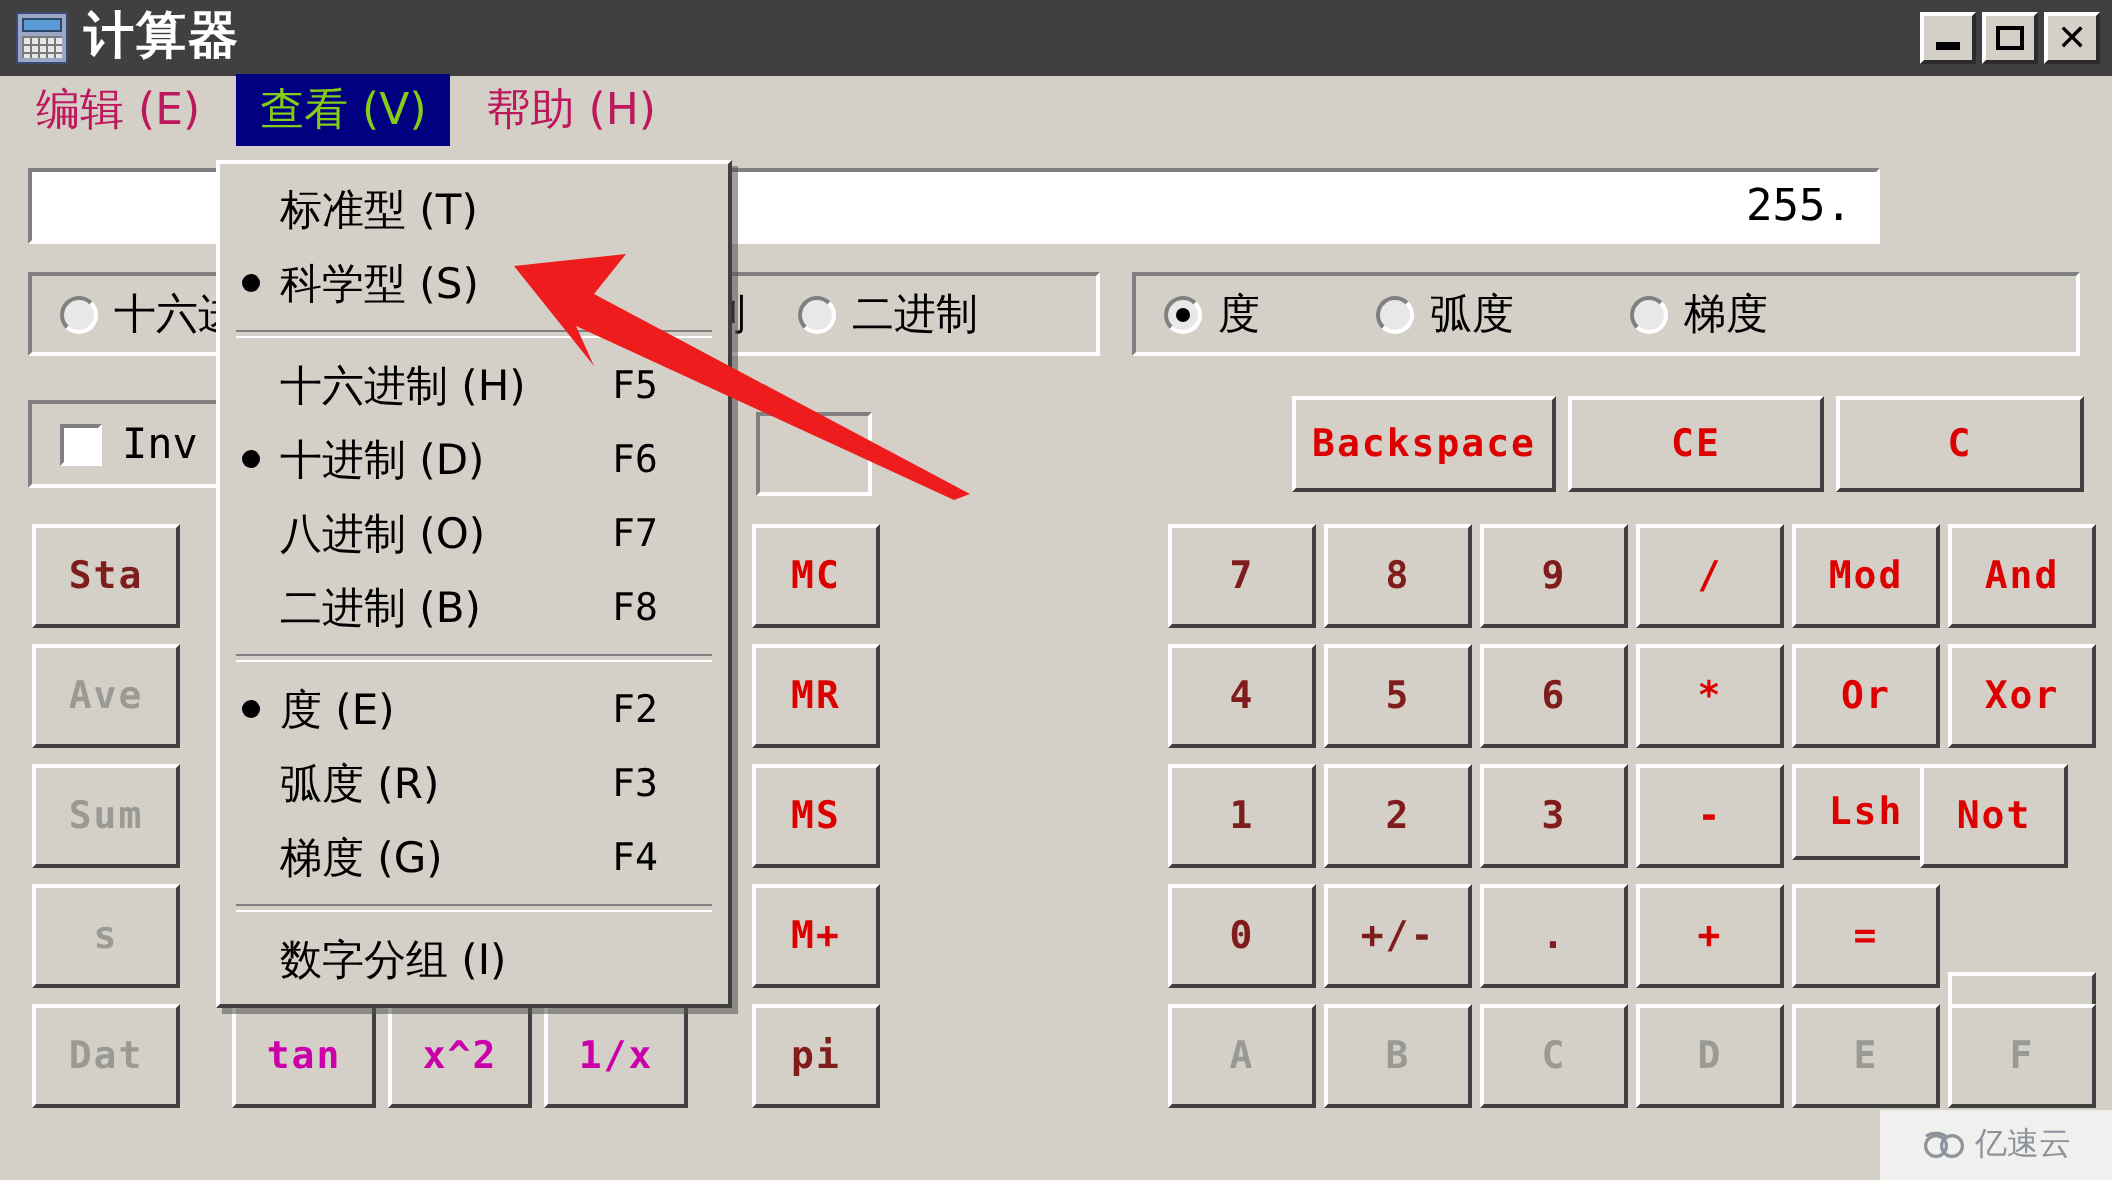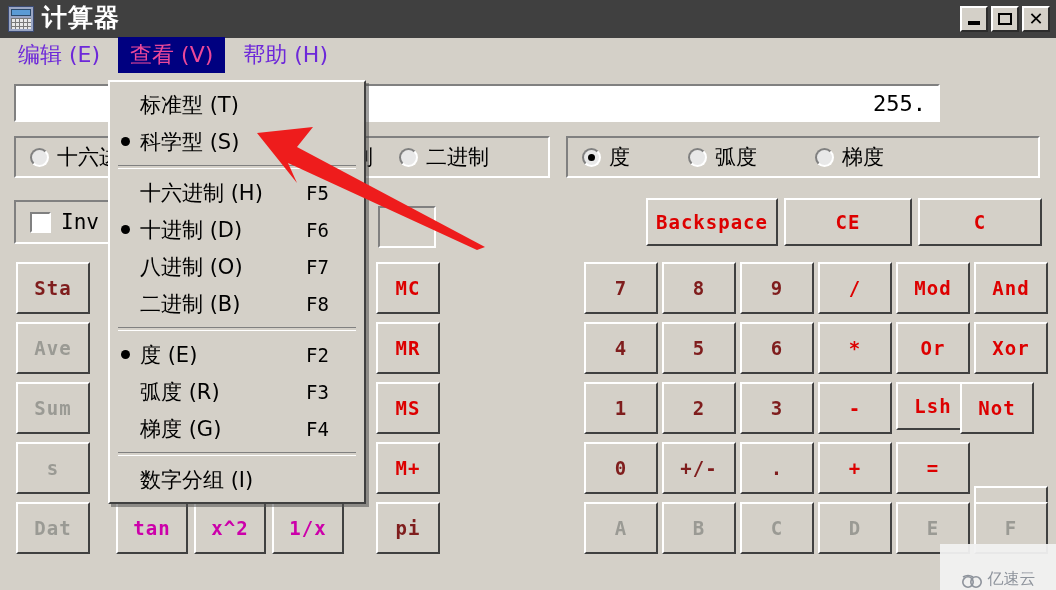"编辑 (E)" .menu-item { color: #6d28d9 -> #be185d }
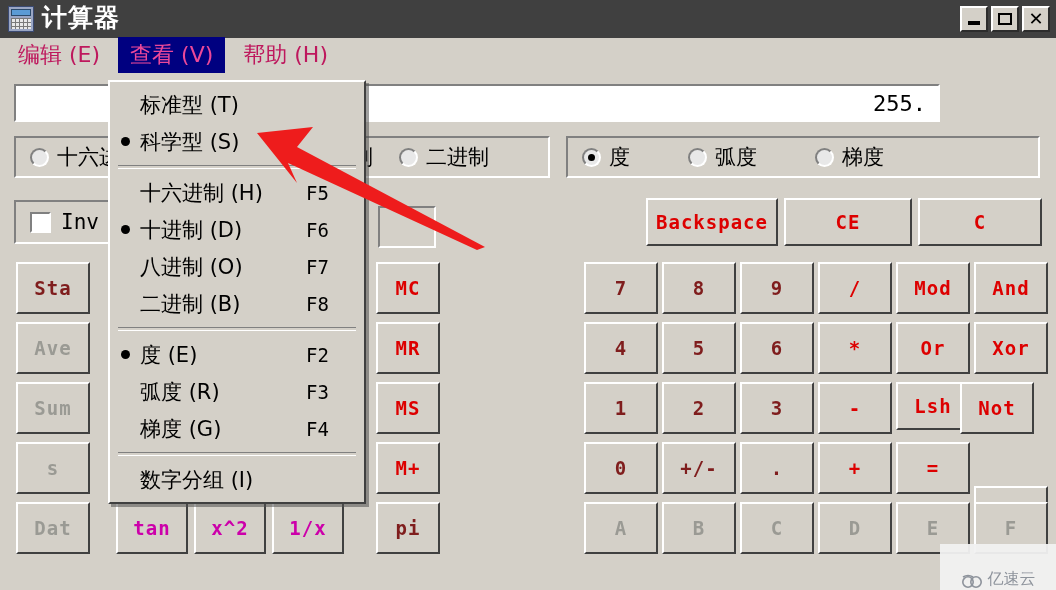"查看 (V)" .menu-item.active { color: #ec4899 -> #84cc16 }
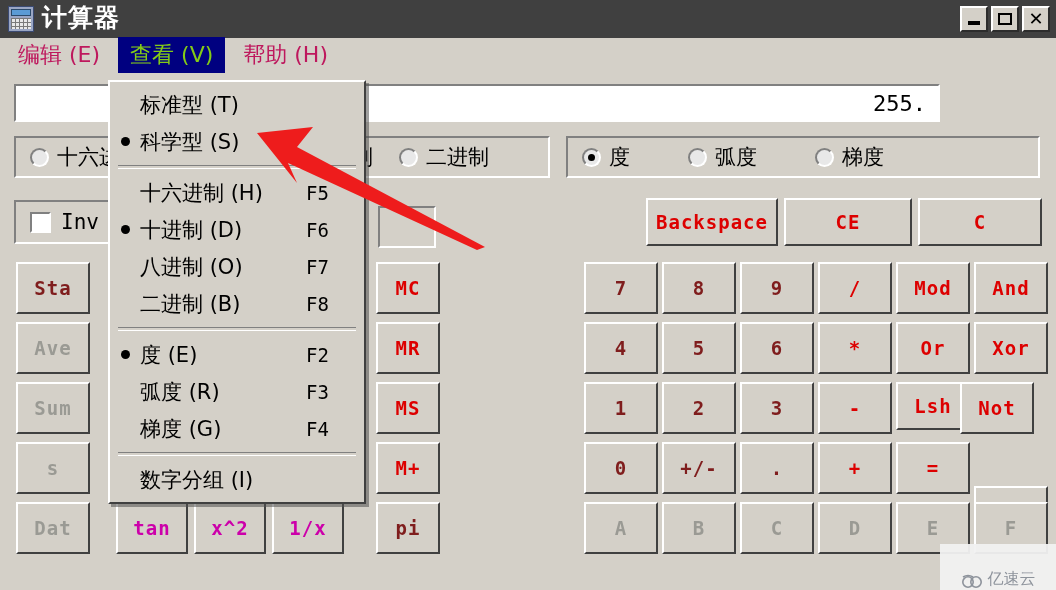"亿速云" .watermark { align-items: flex-end -> center; height: 46px -> 35px }
